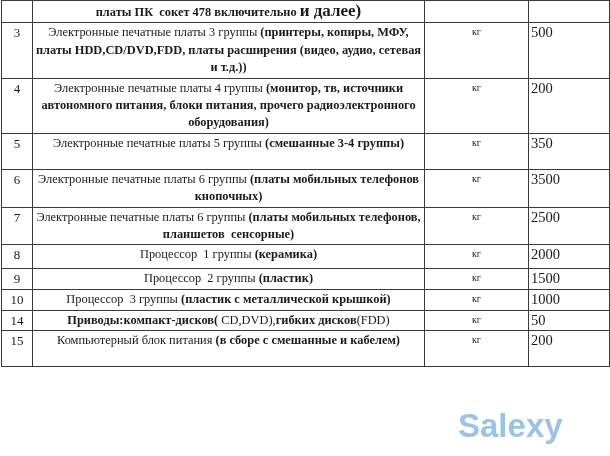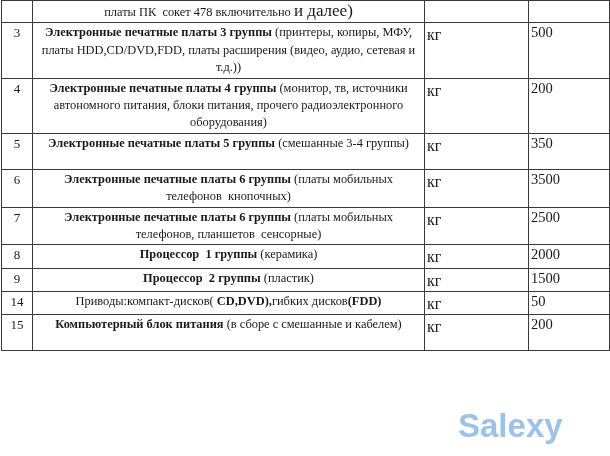"платы ПК сокет 478 включительно" td.desc .r { font-weight: normal -> bold }
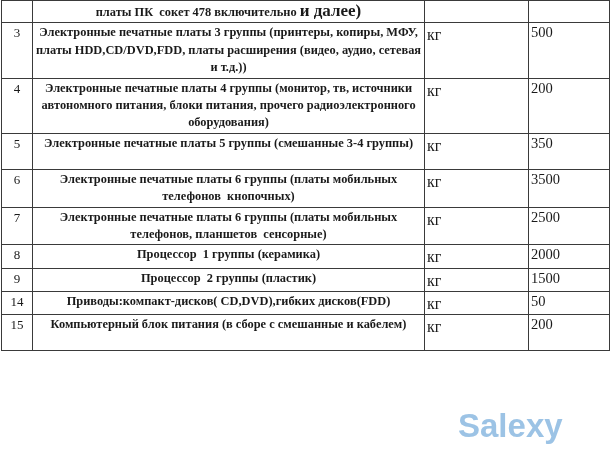"Электронные печатные платы 3 группы" td.desc .b { font-weight: bold -> normal }
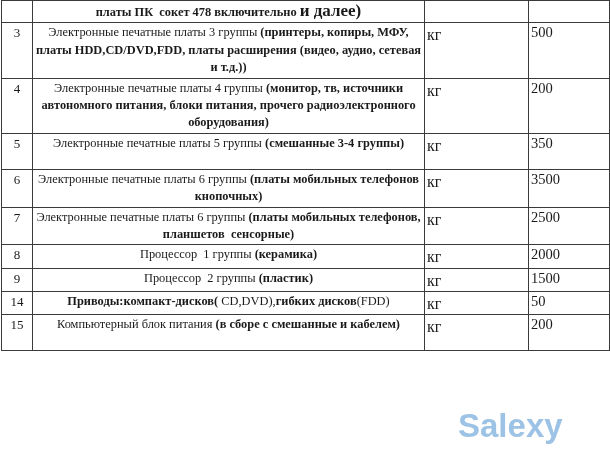"кг" td.unit { font-size: 16px -> 10px; text-align: none -> center }
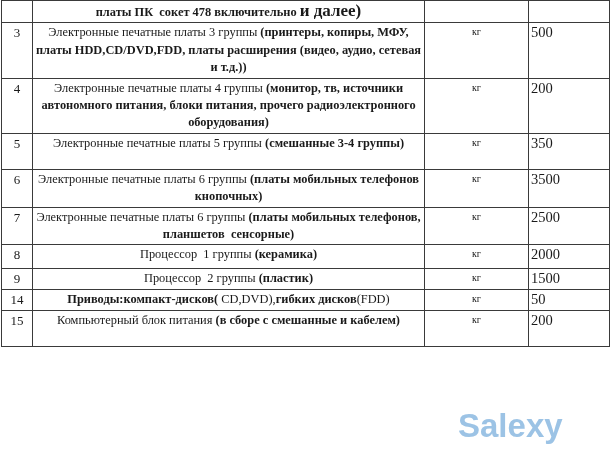"10" tr { html: none -> <tr> <td>10</td> <td><span>Процессор 3 группы </span><span>(пластик с металлической крышкой)</span></td> <td>кг</td> <td>1000</td> </tr> }
